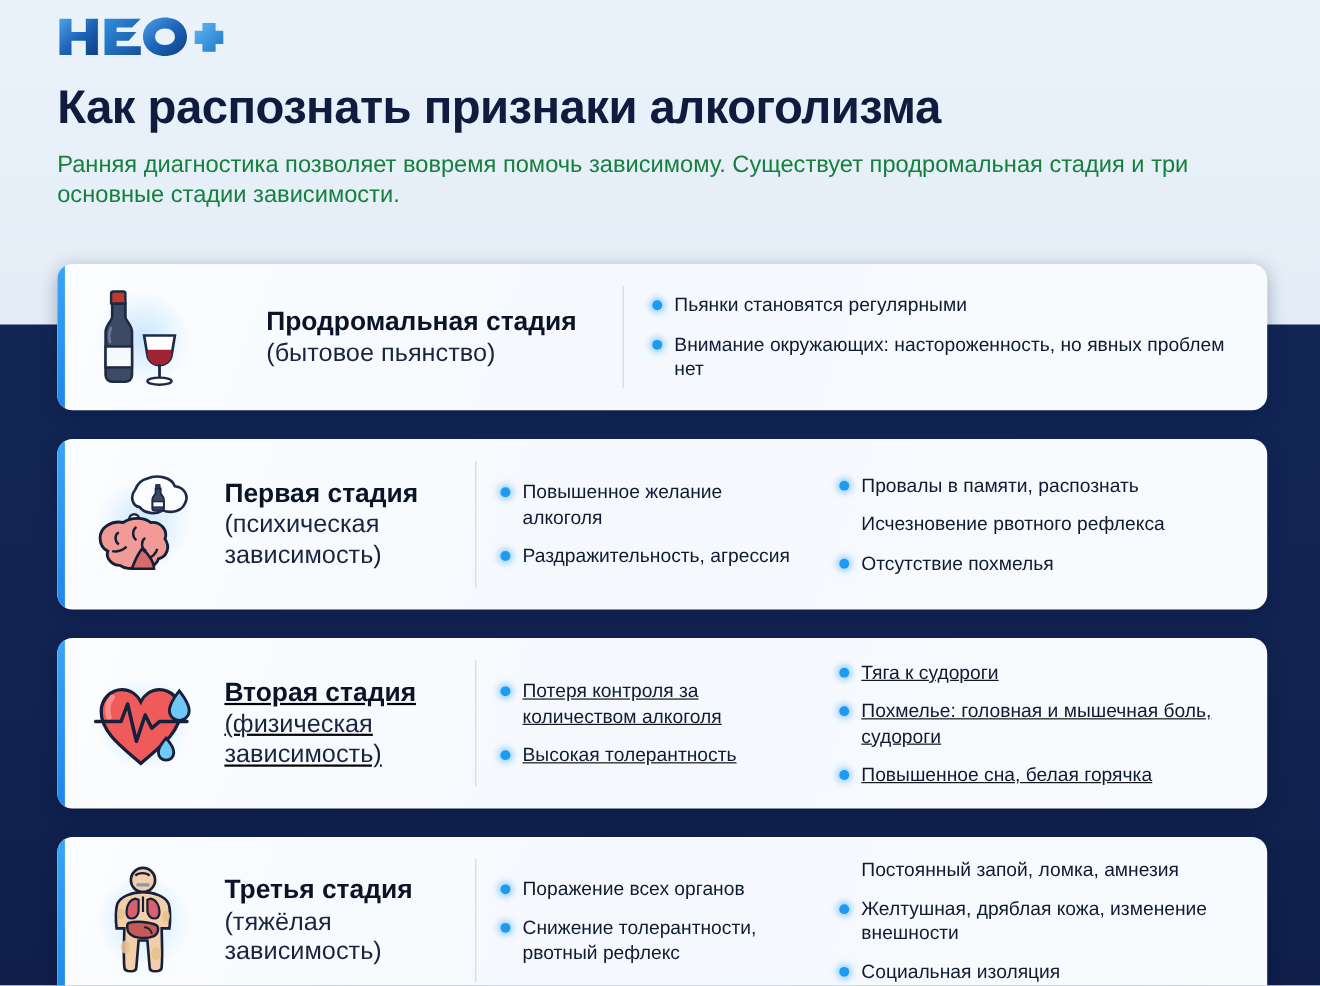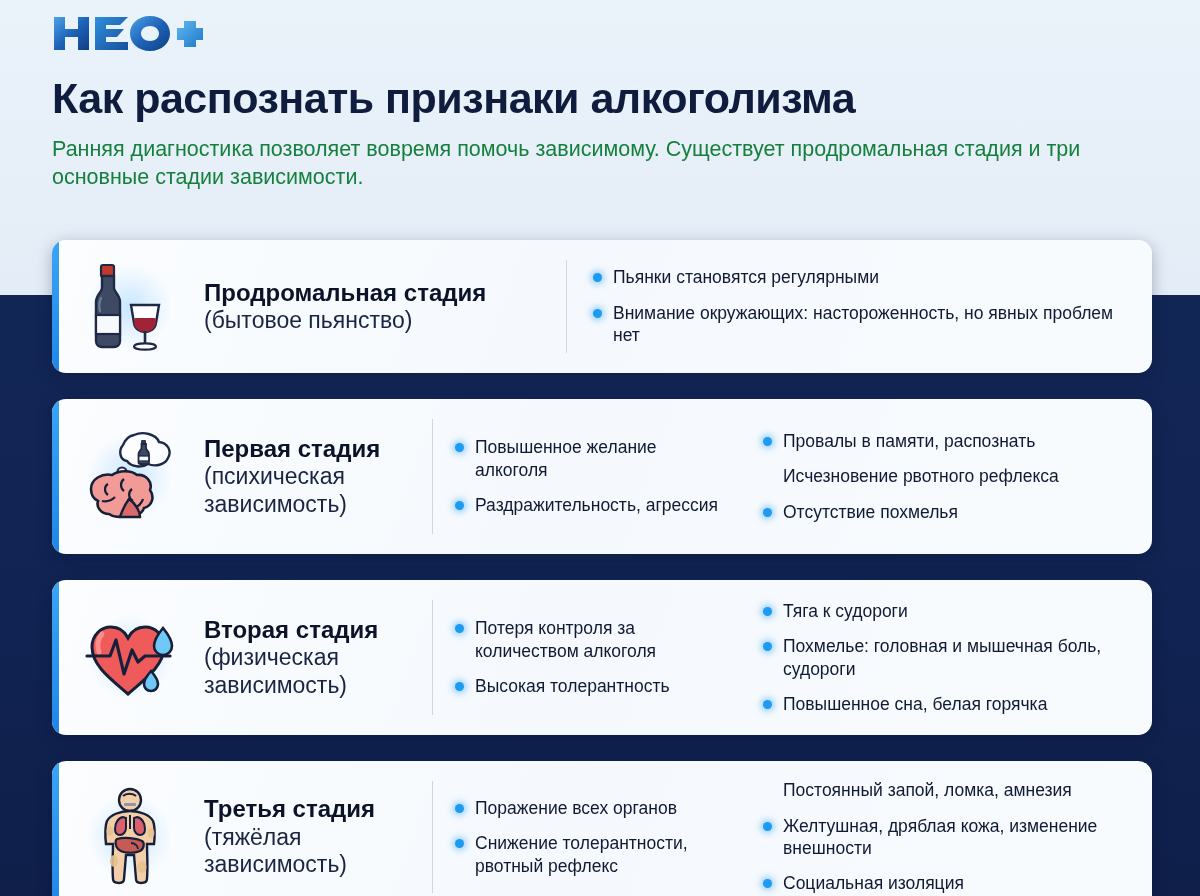"Продромальная стадия" .c1-stage { gap: none -> 38px }
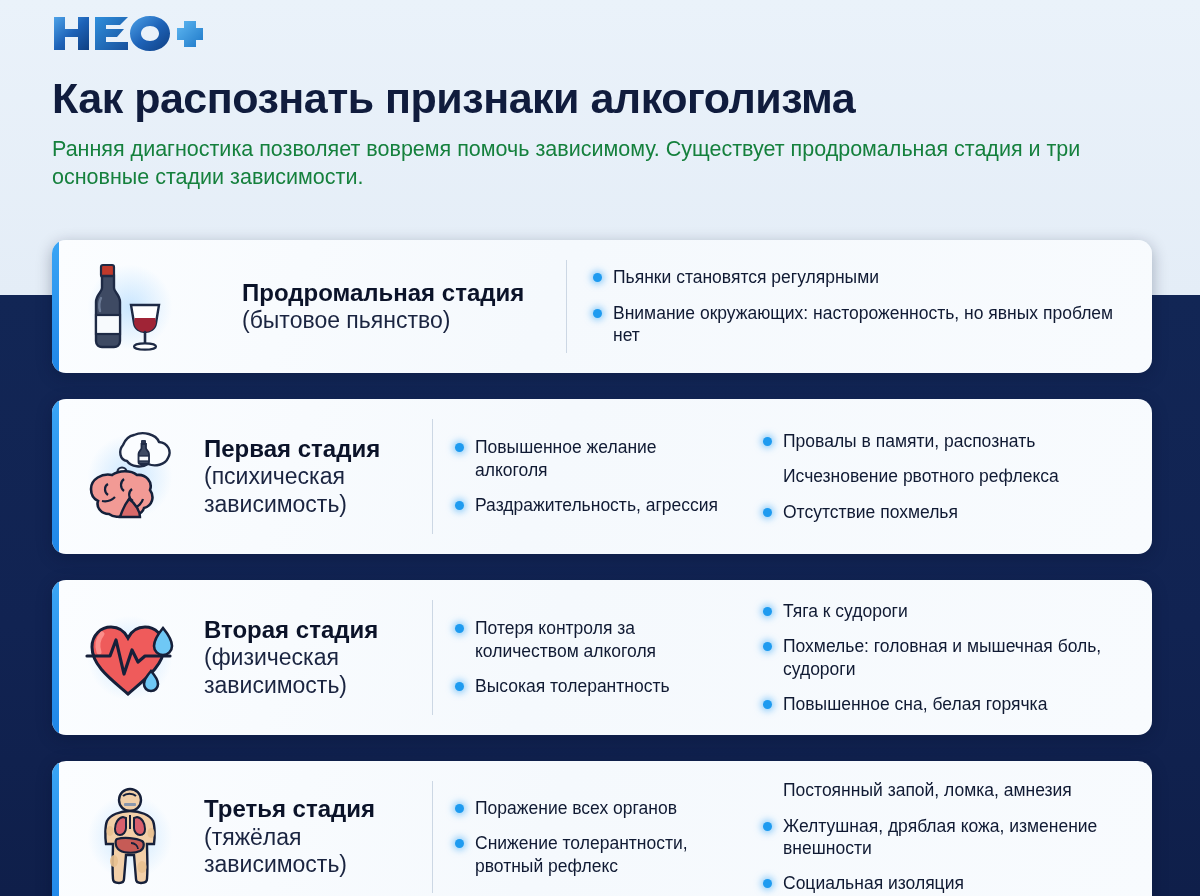"Вторая стадия" .card-c3 { text-decoration: none -> underline }
